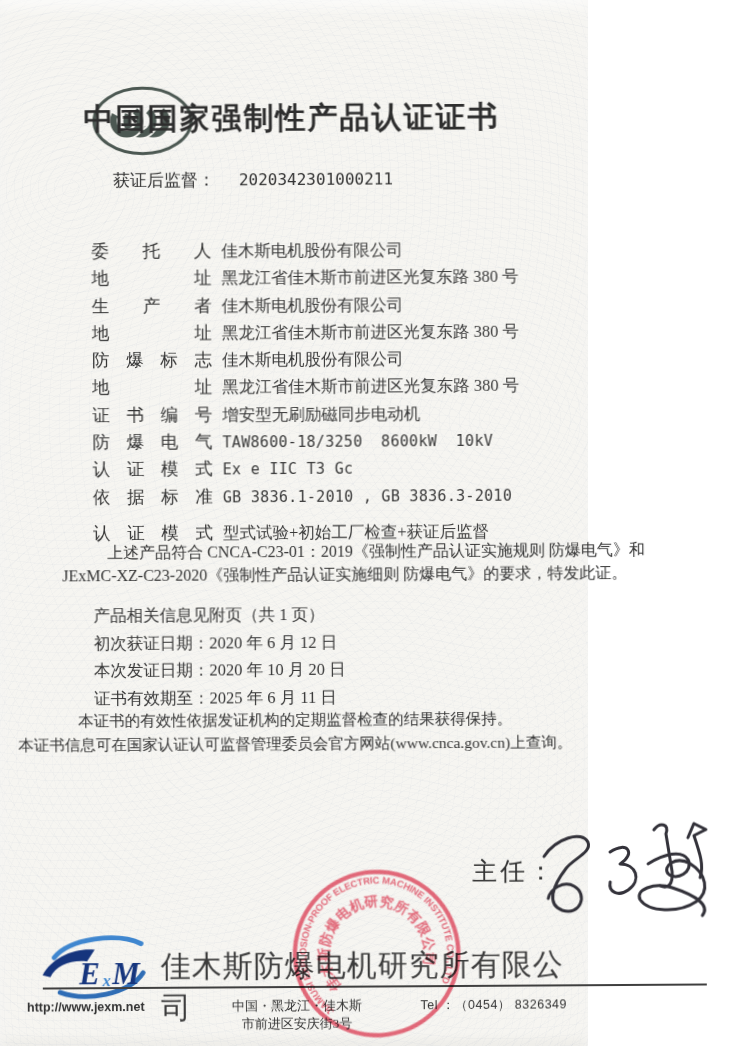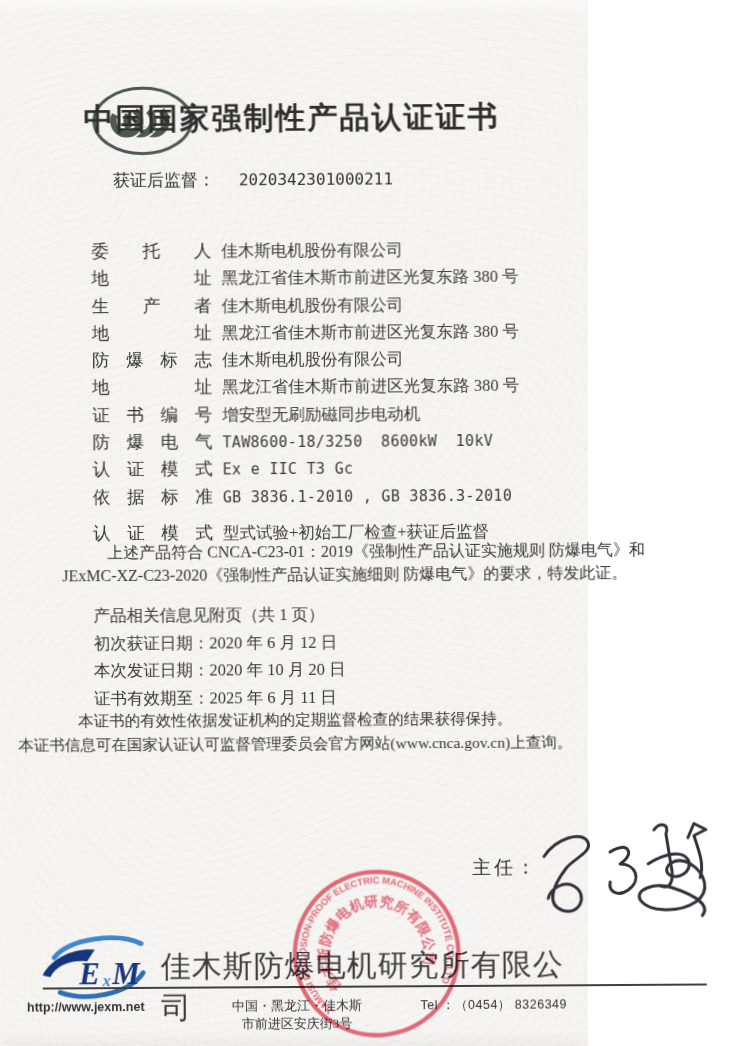"主任：" .sig-label { font-size: 19px -> 25px }
